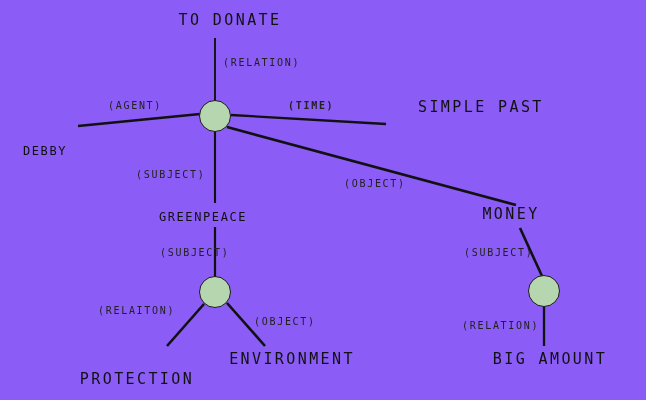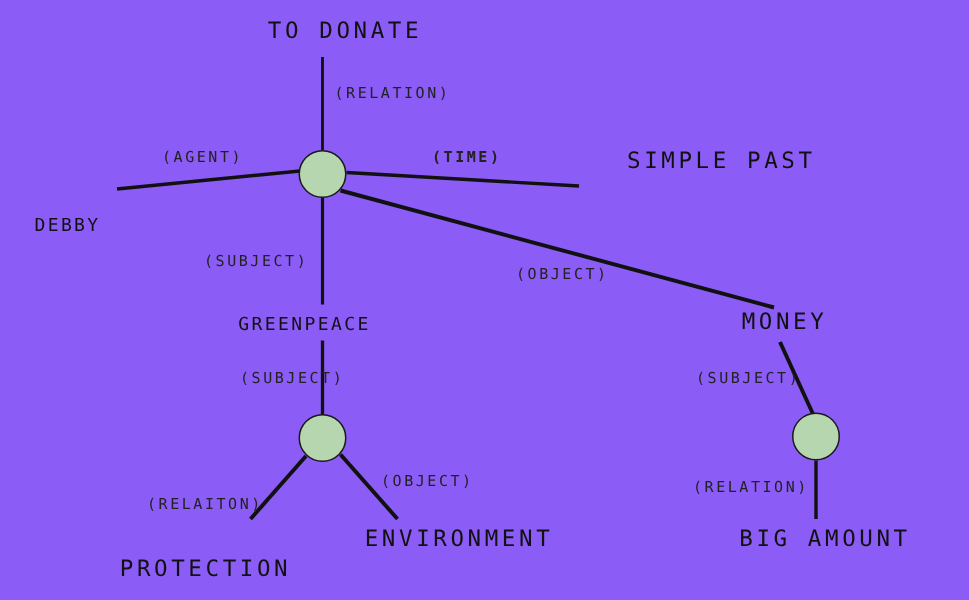"MONEY" div.term { left: 488px -> 476px }
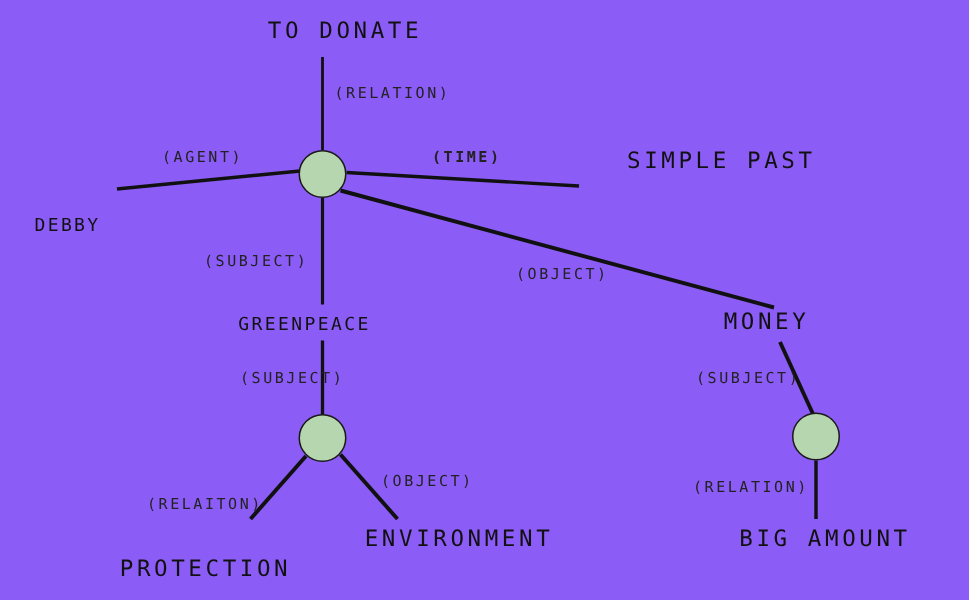"(RELAITON)" div.rel { top: 332px -> 306px }
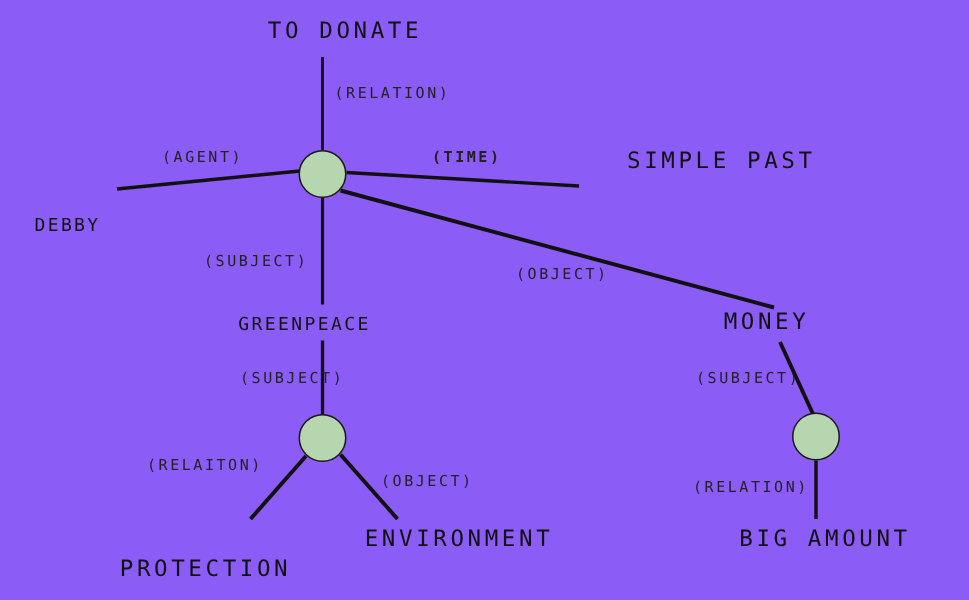"ENVIRONMENT" div.term { left: 239px -> 225px }
